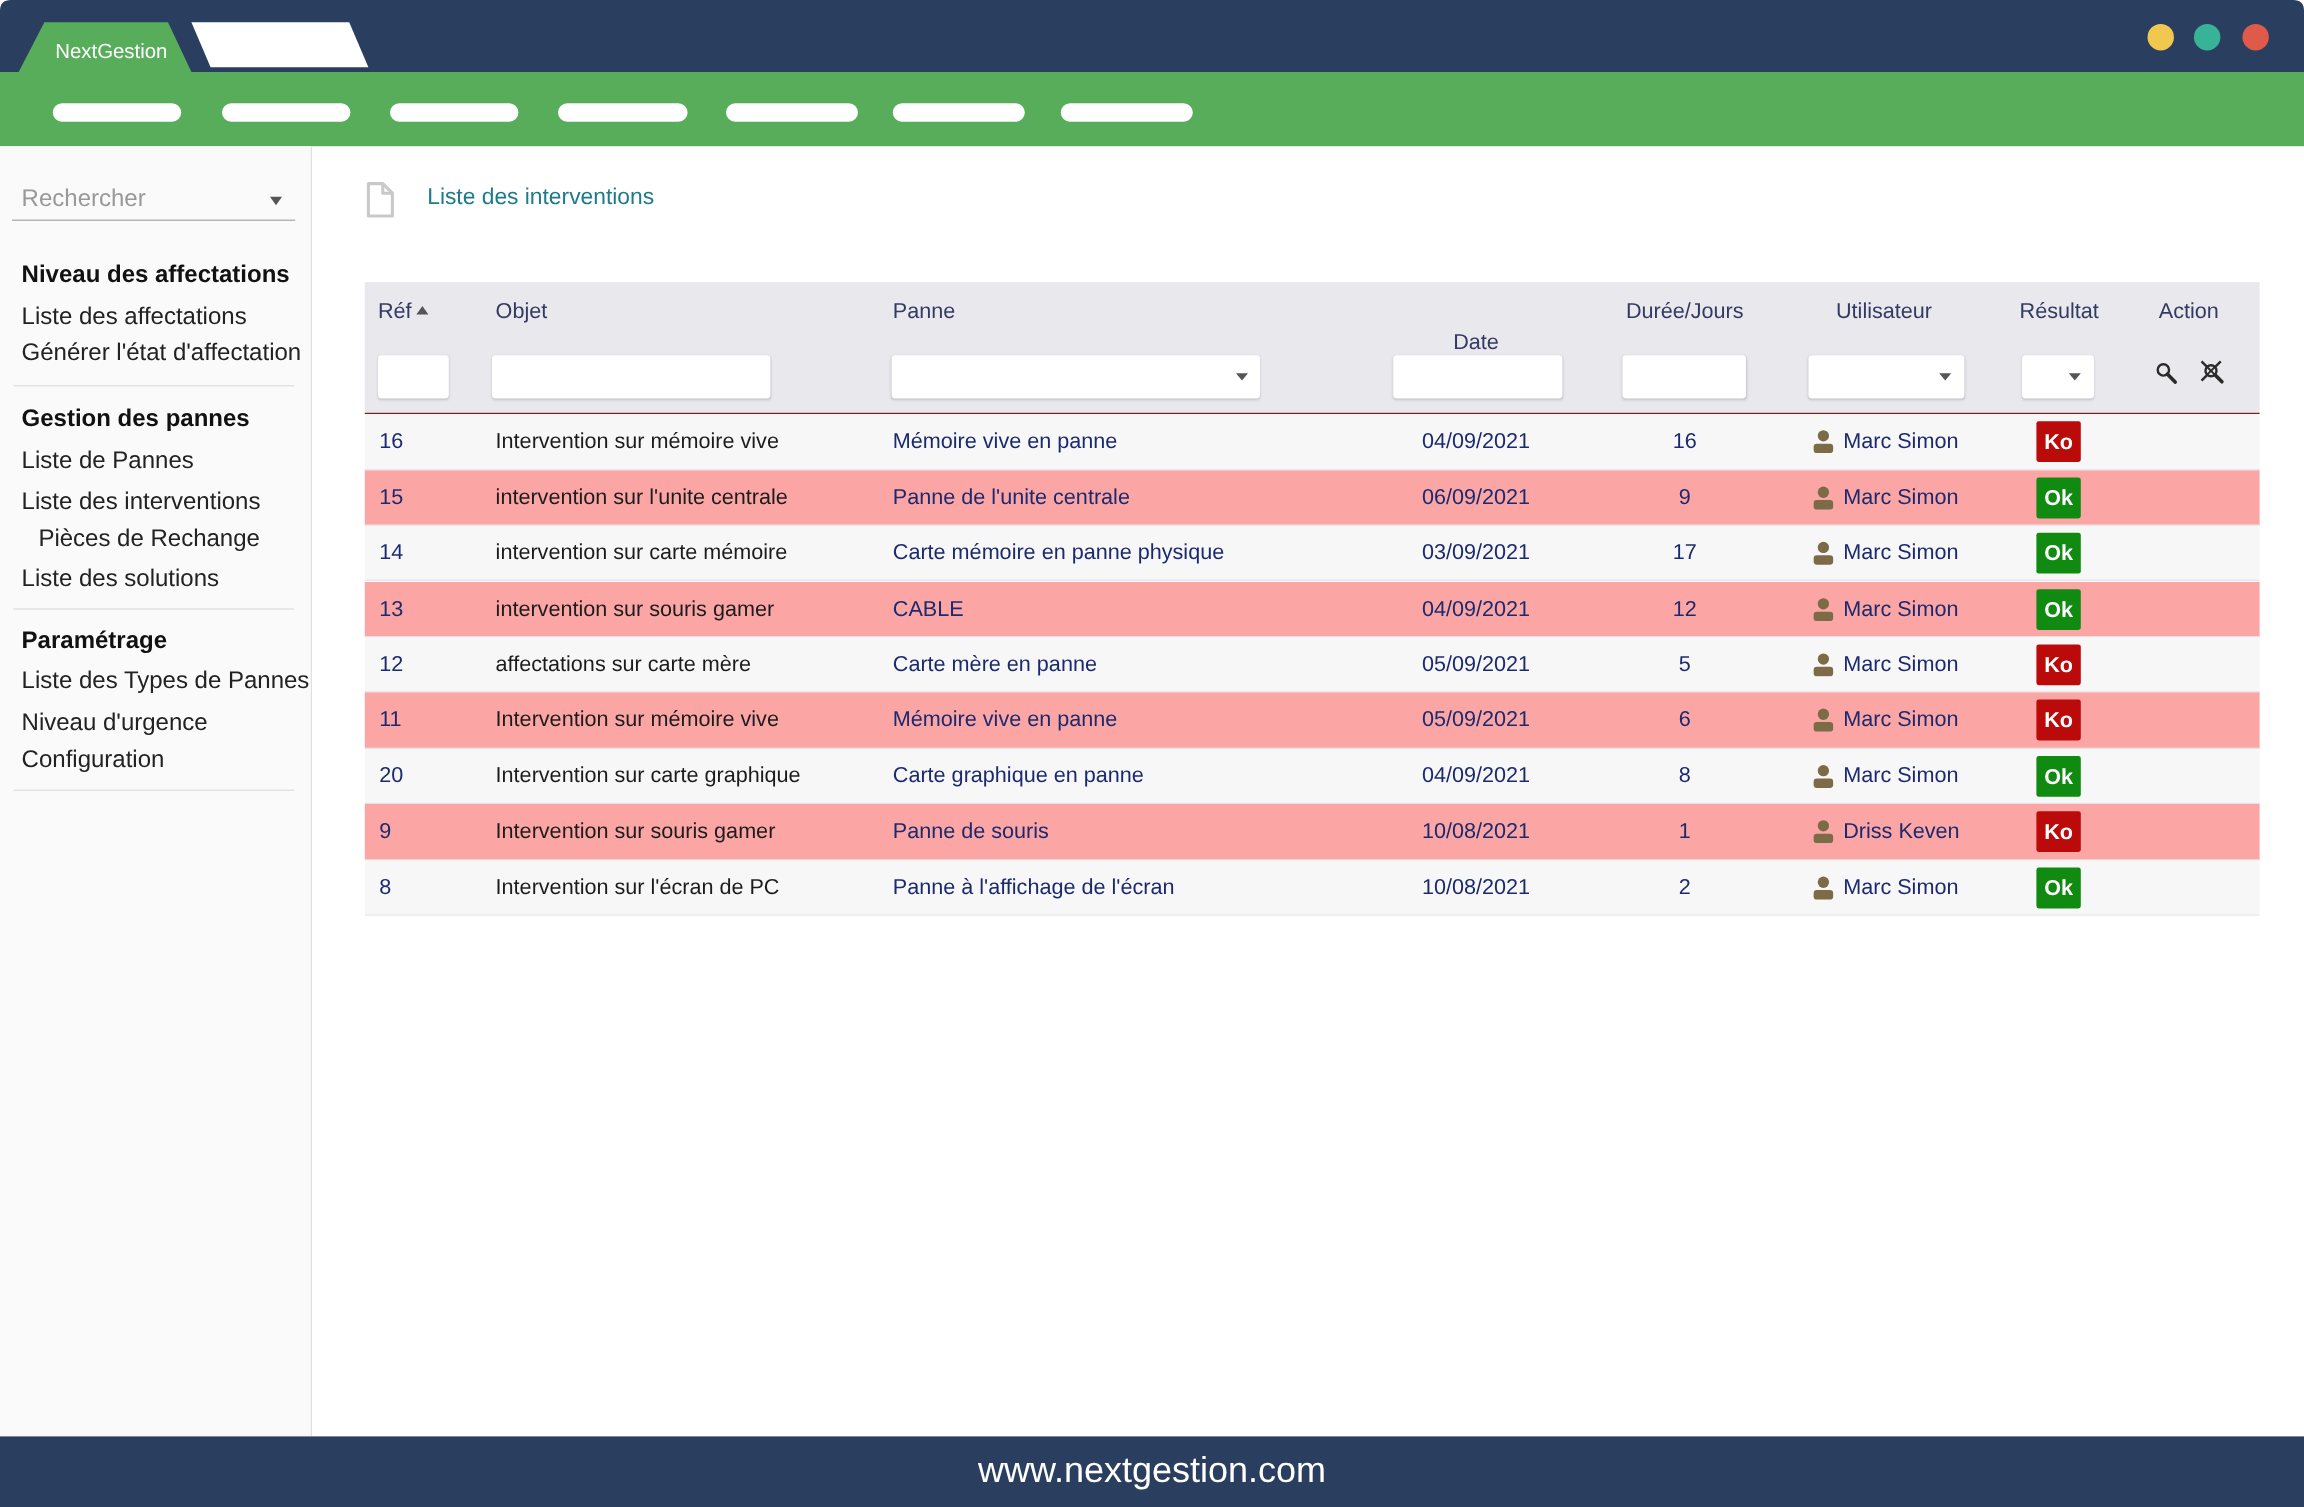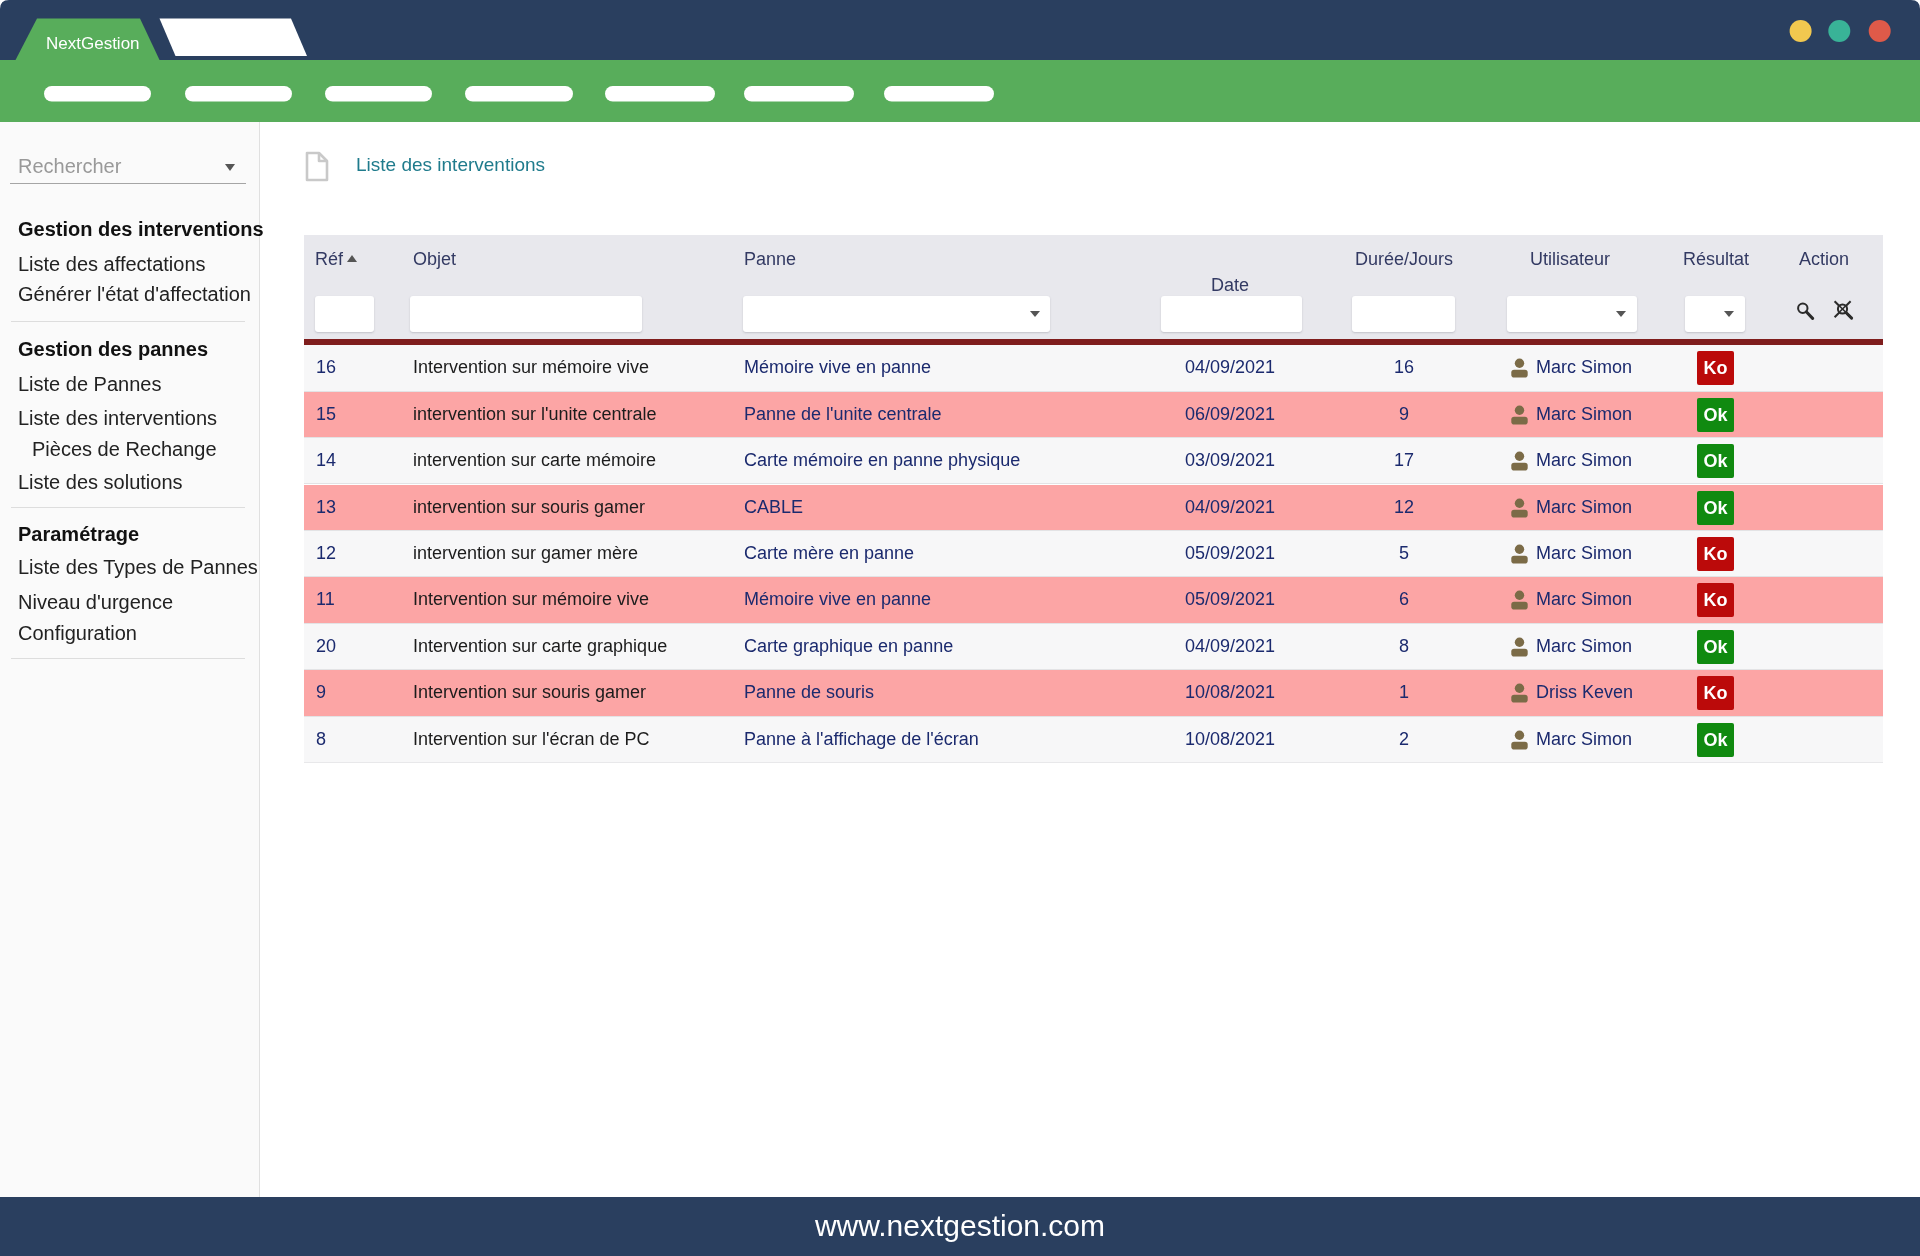"Gestion des interventions" div.sitem { text: Gestion des interventions -> Niveau des affectations }
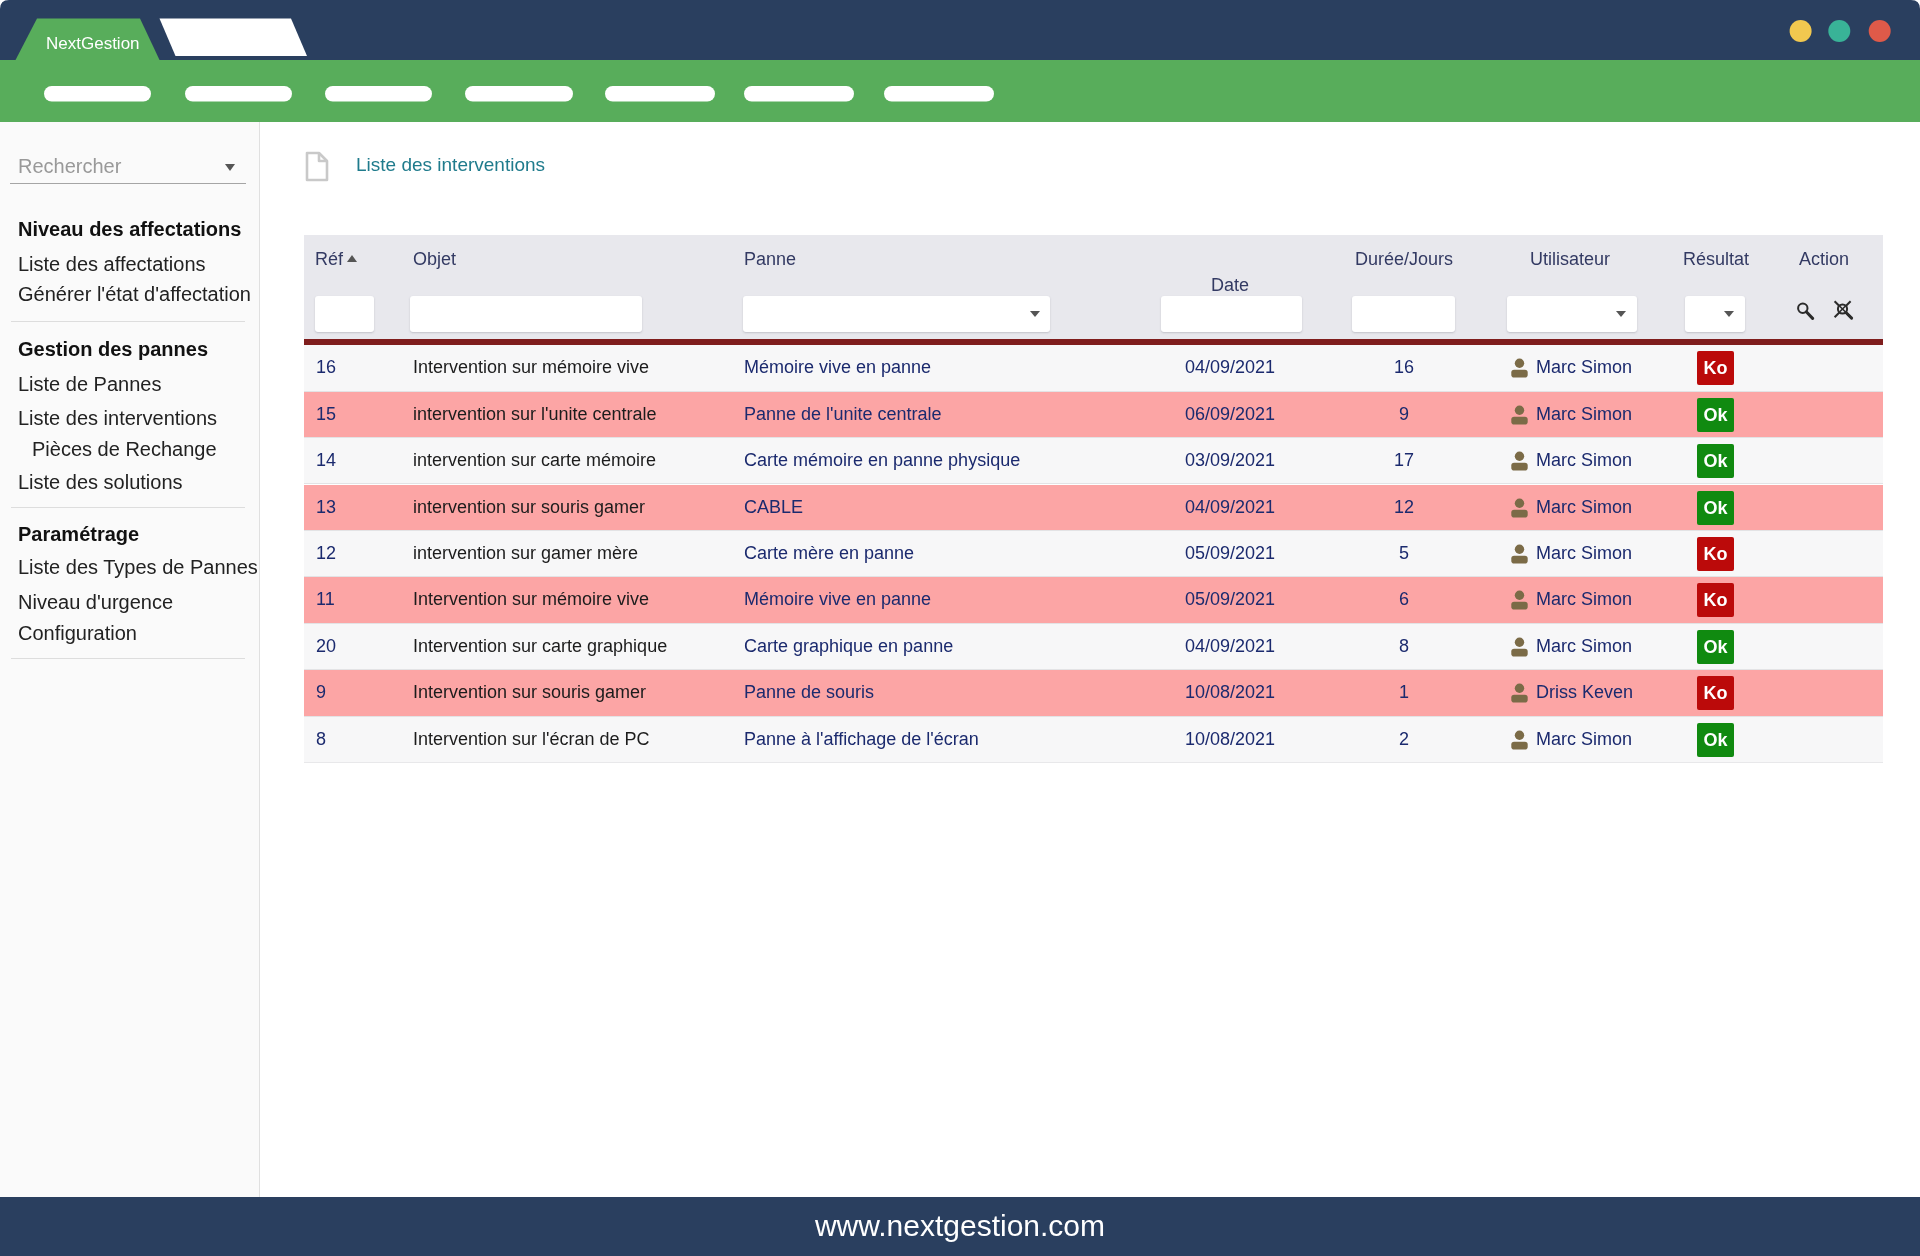"Réf" #thead { border-bottom: 6px solid #7f1d1d -> 1px solid #7f1d1d }
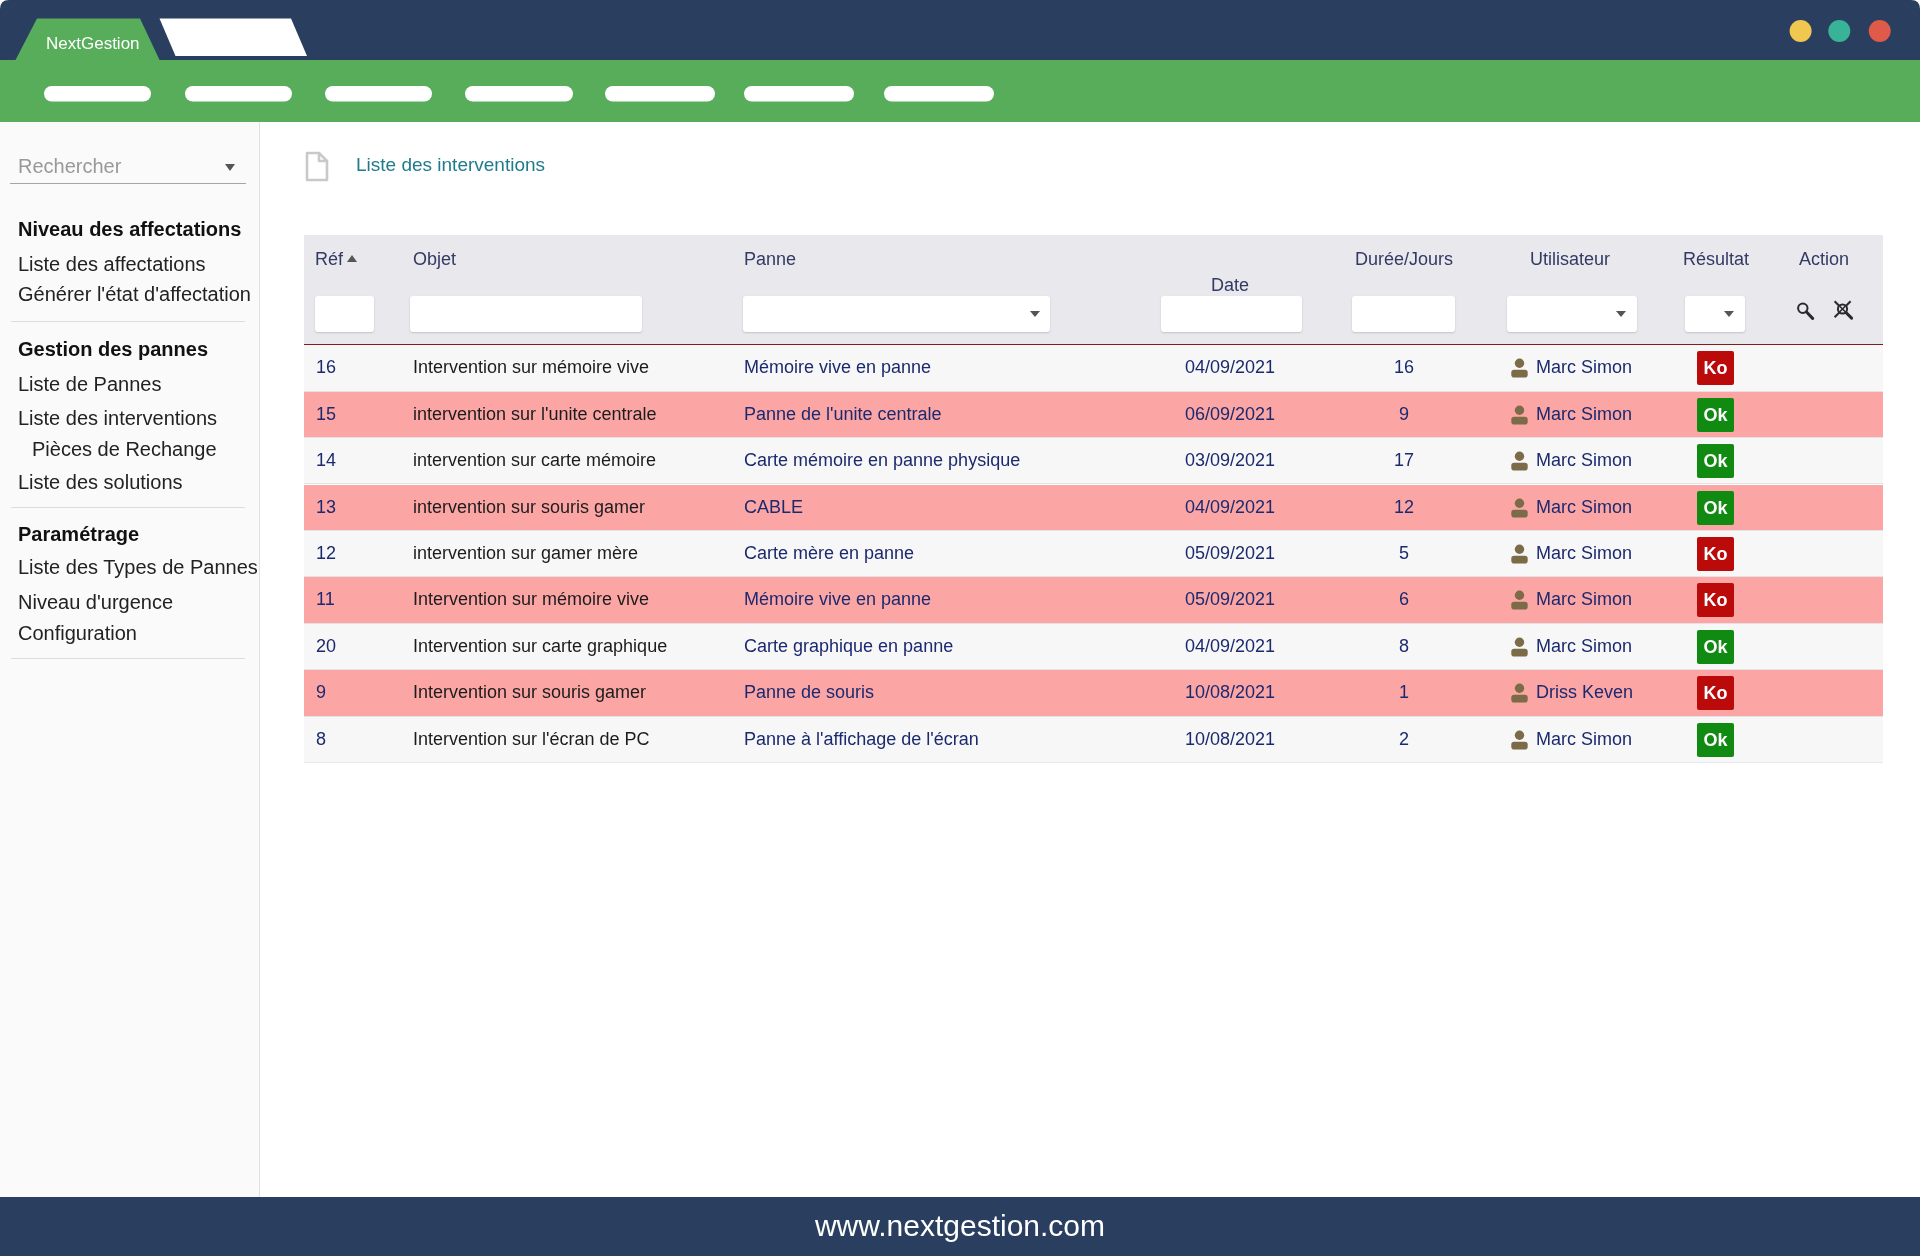"intervention sur gamer mère" span.c { text: intervention sur gamer -> affectations sur carte }
